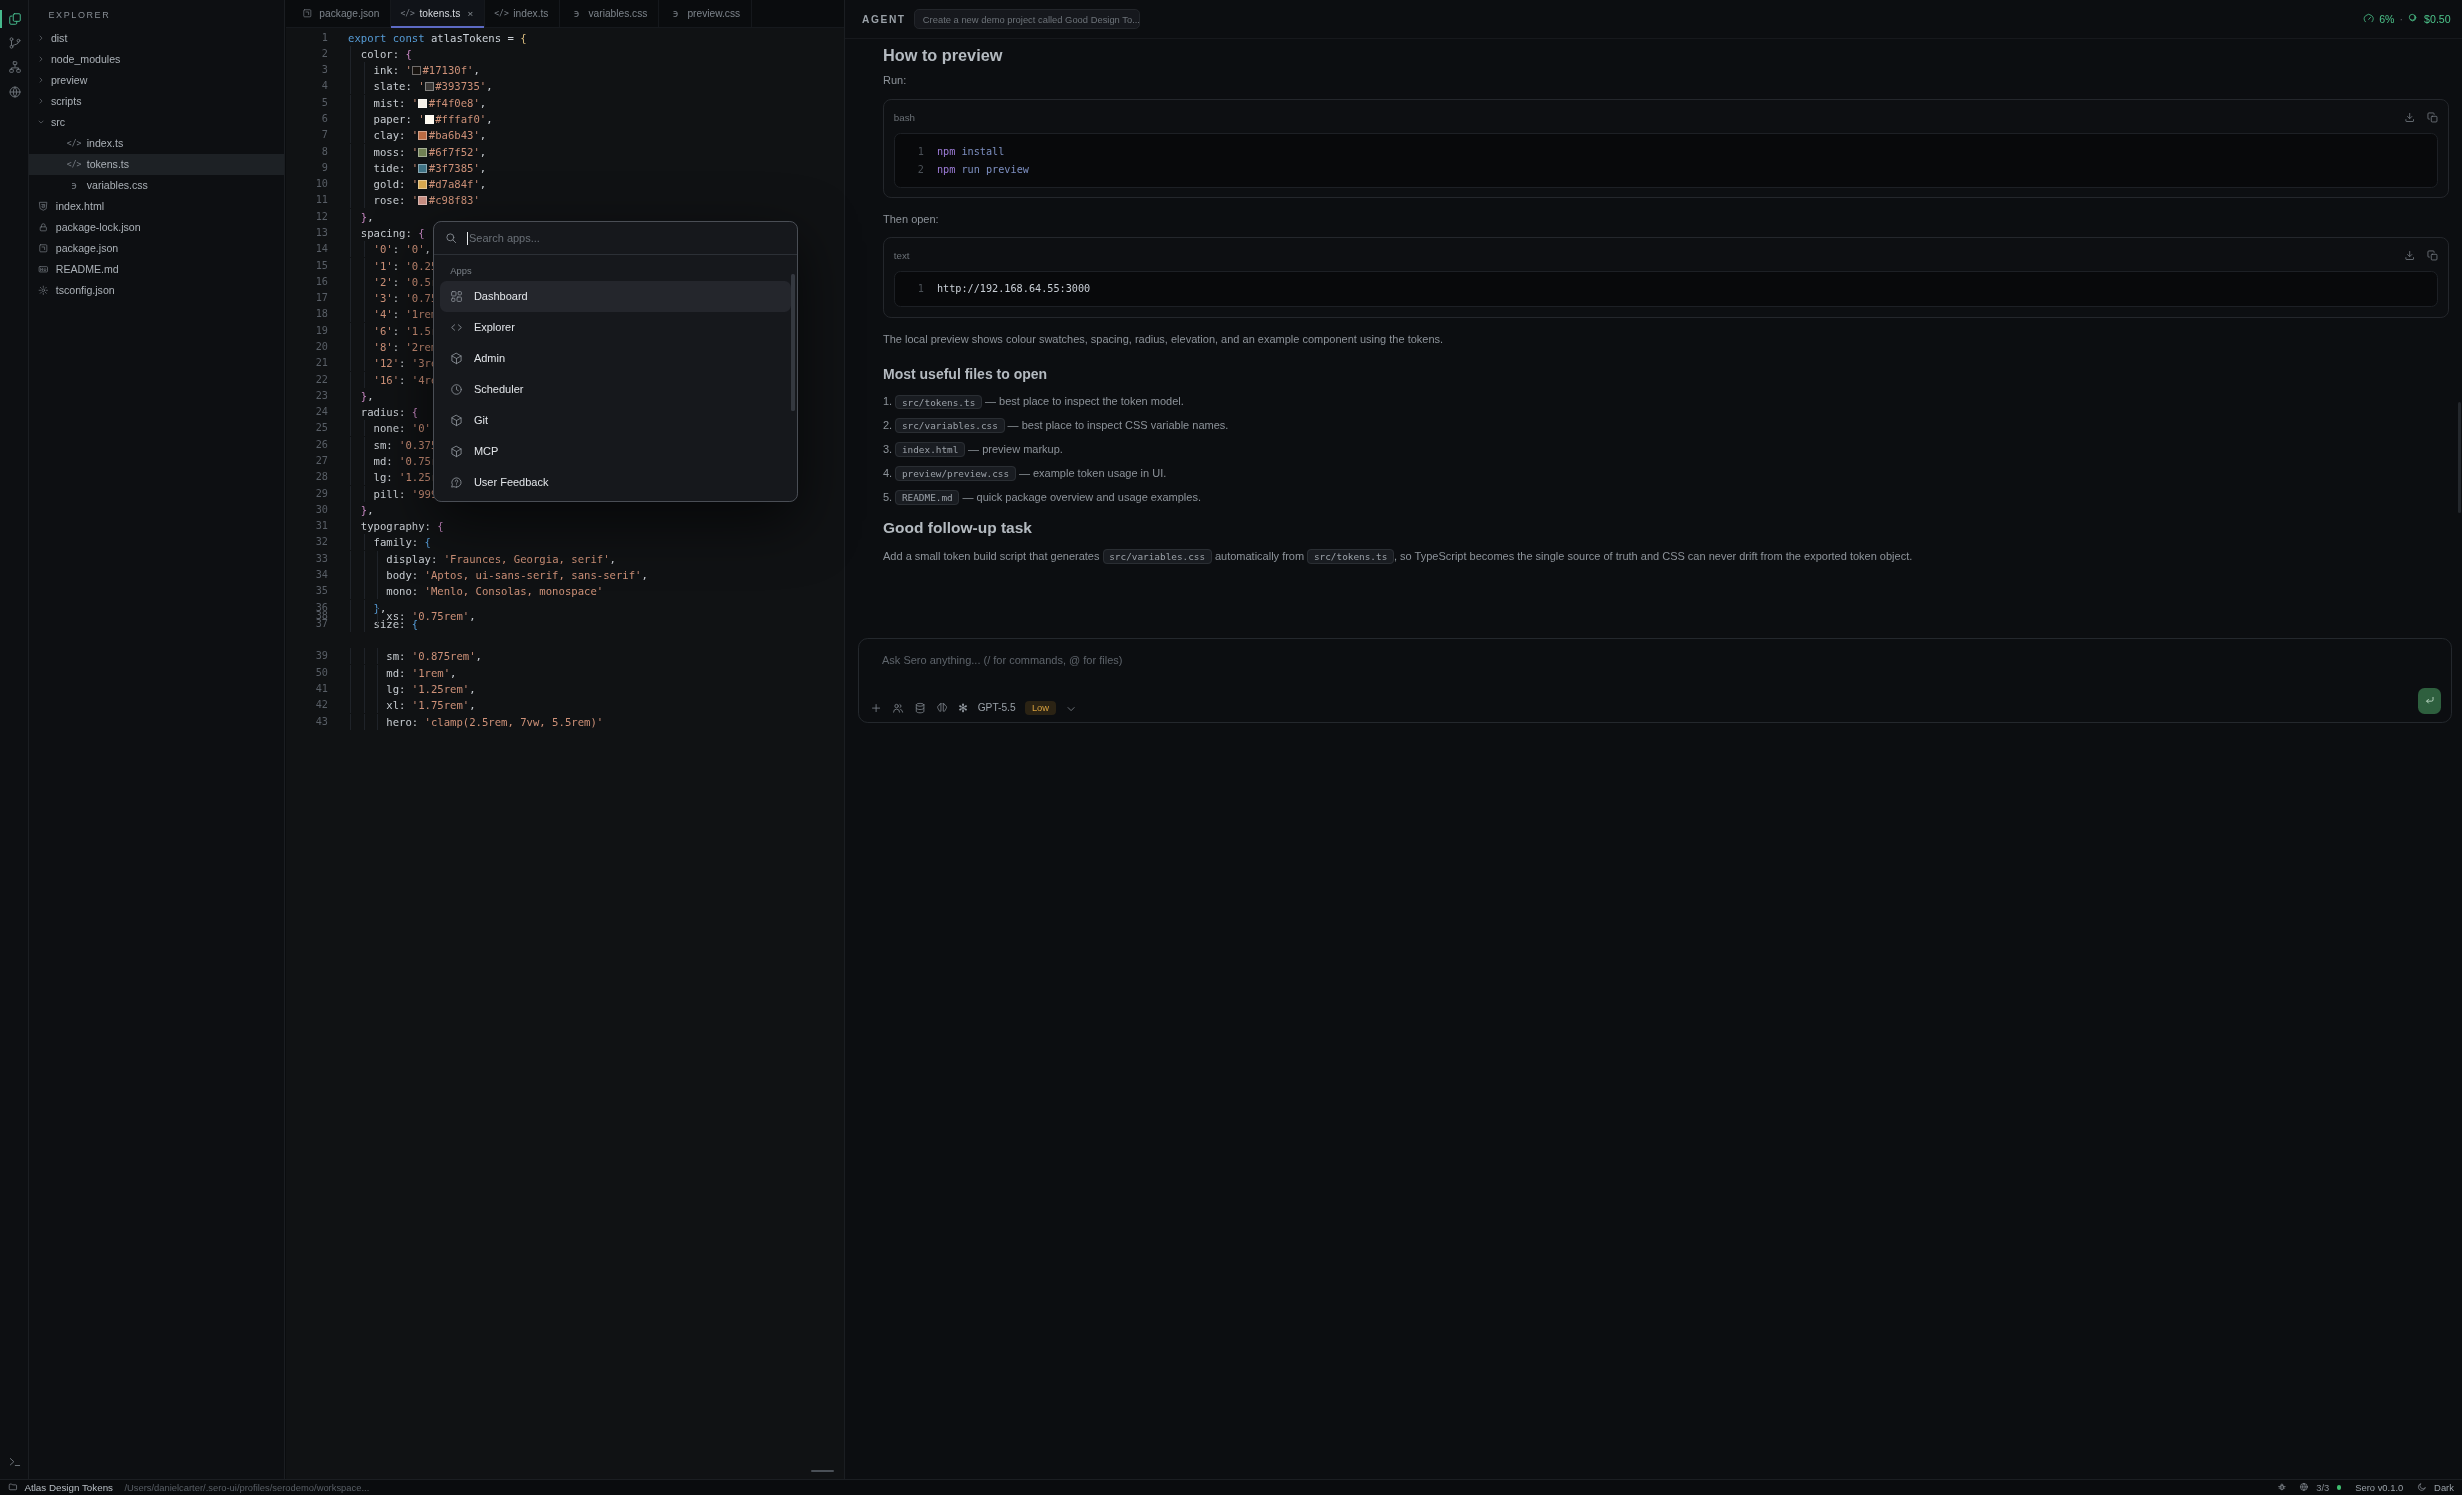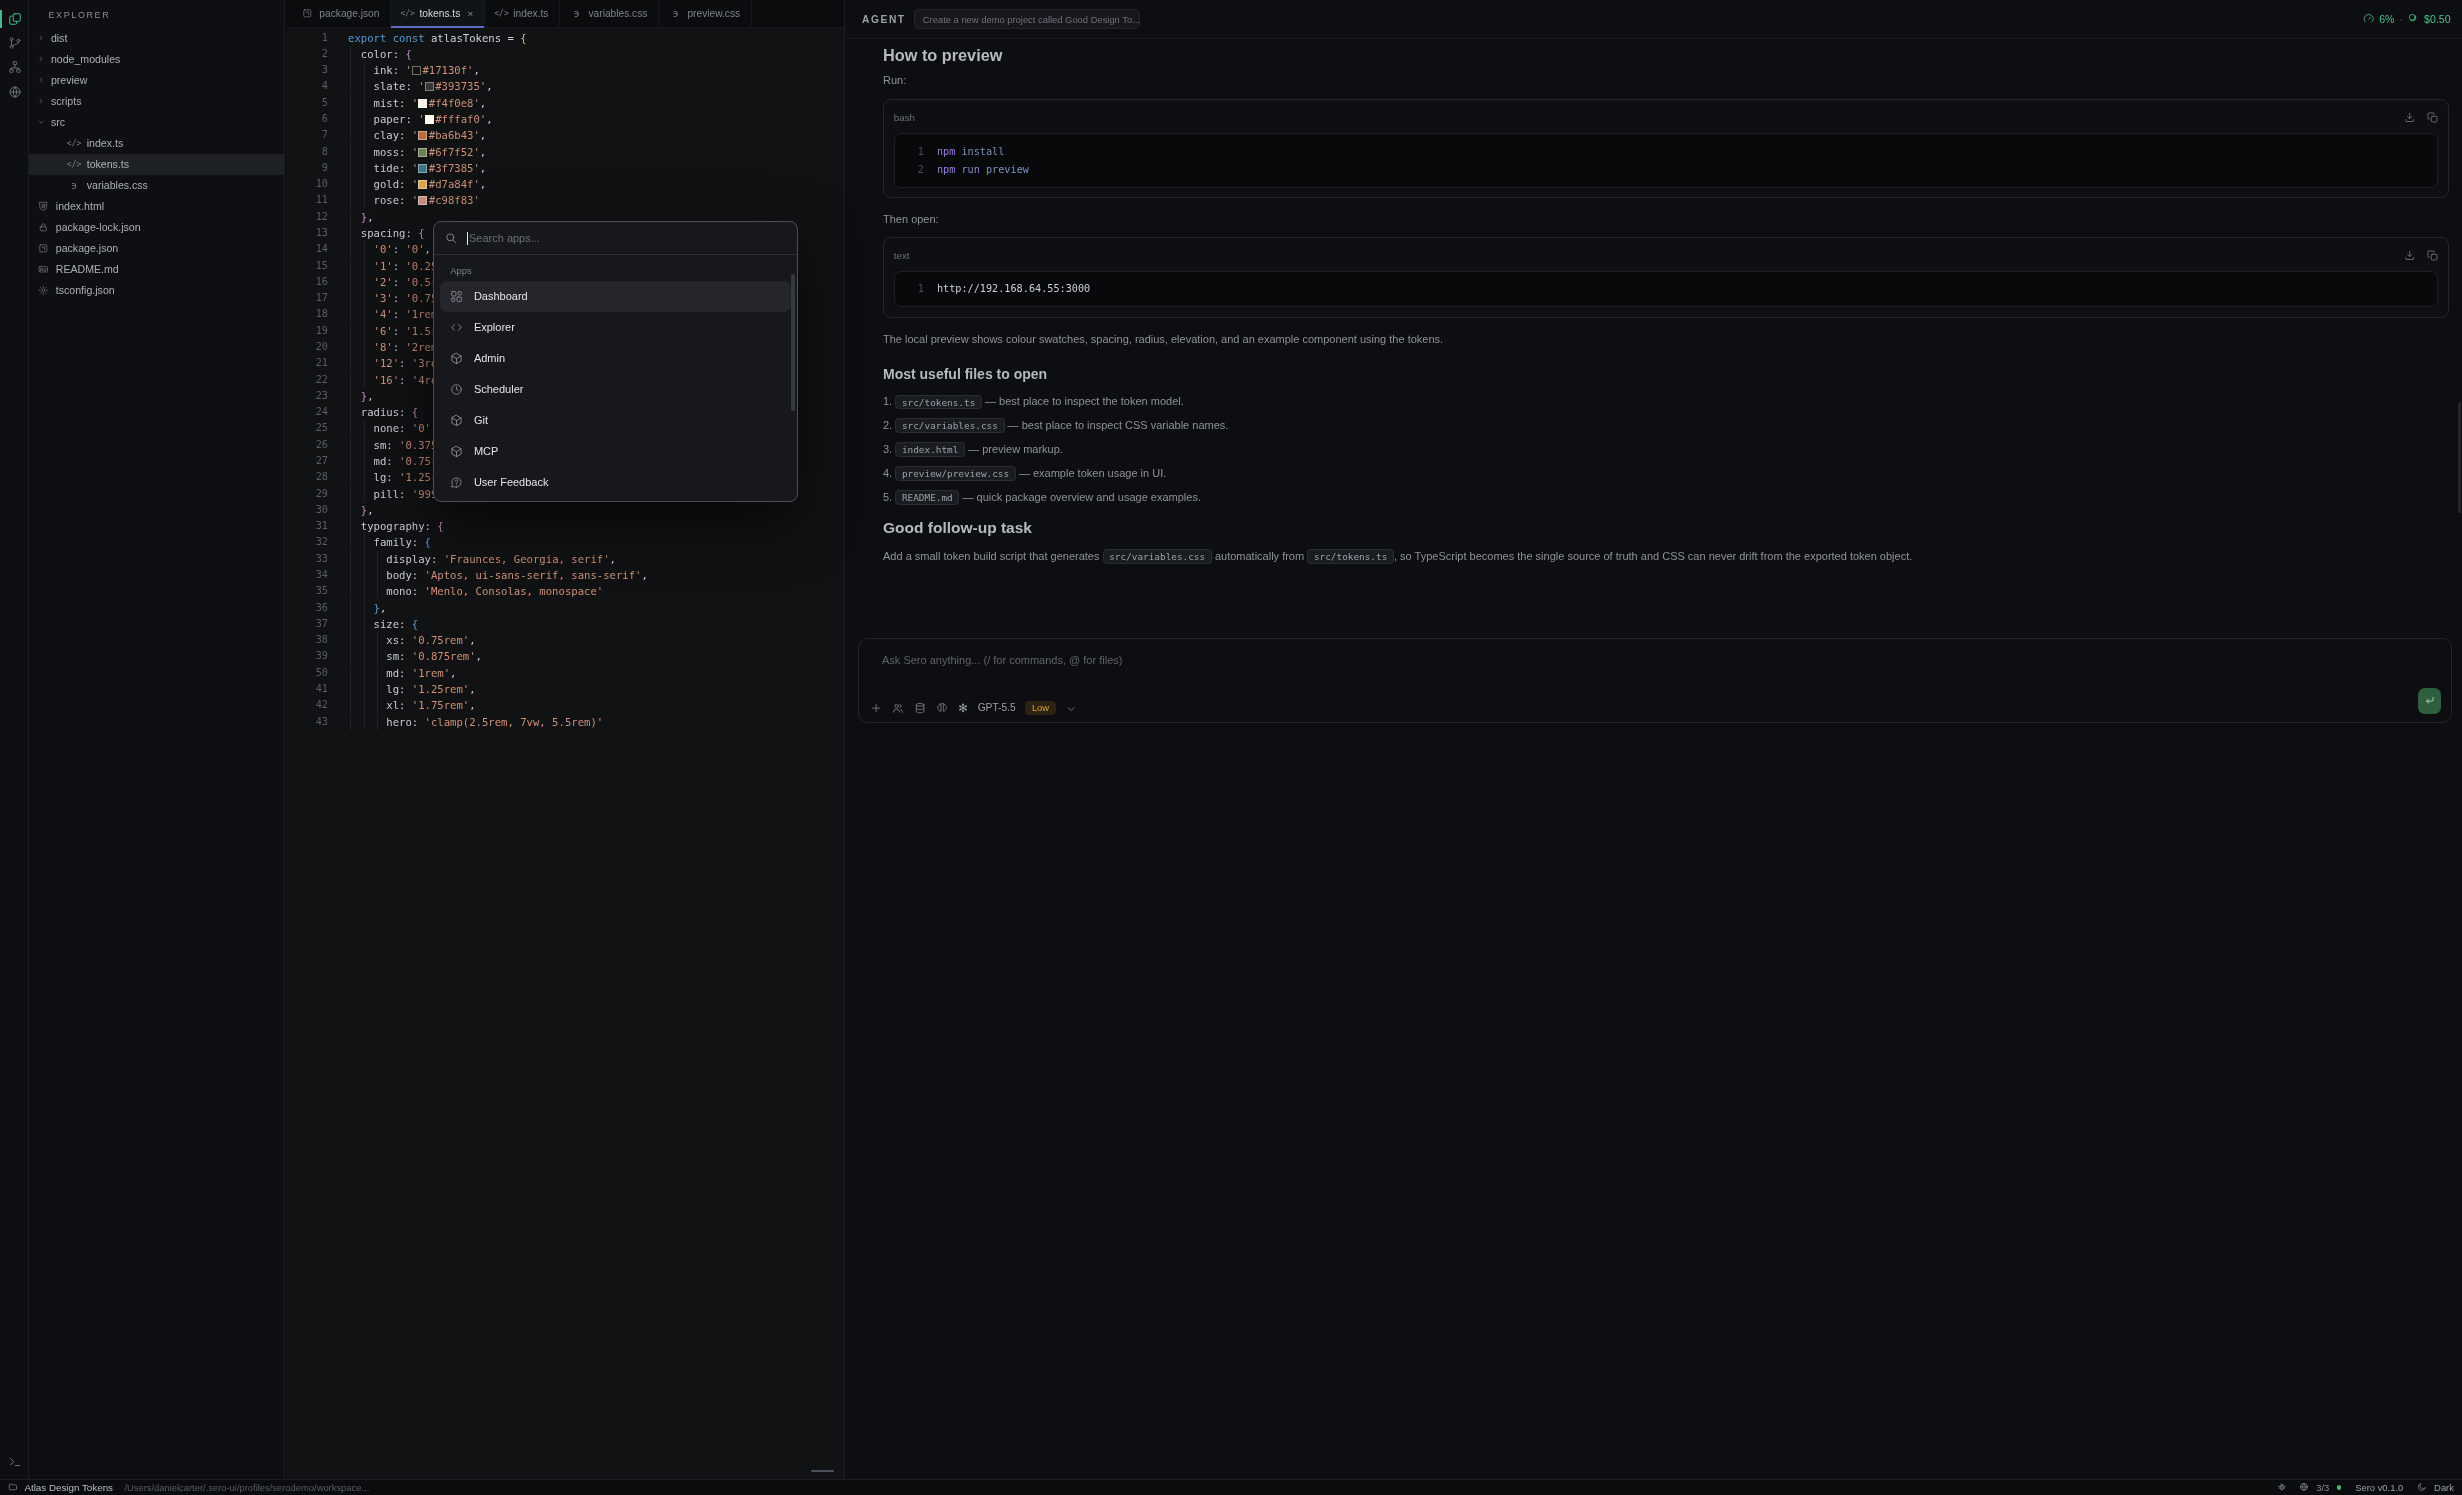"38" div.code-line { top: 604px -> 580px }
